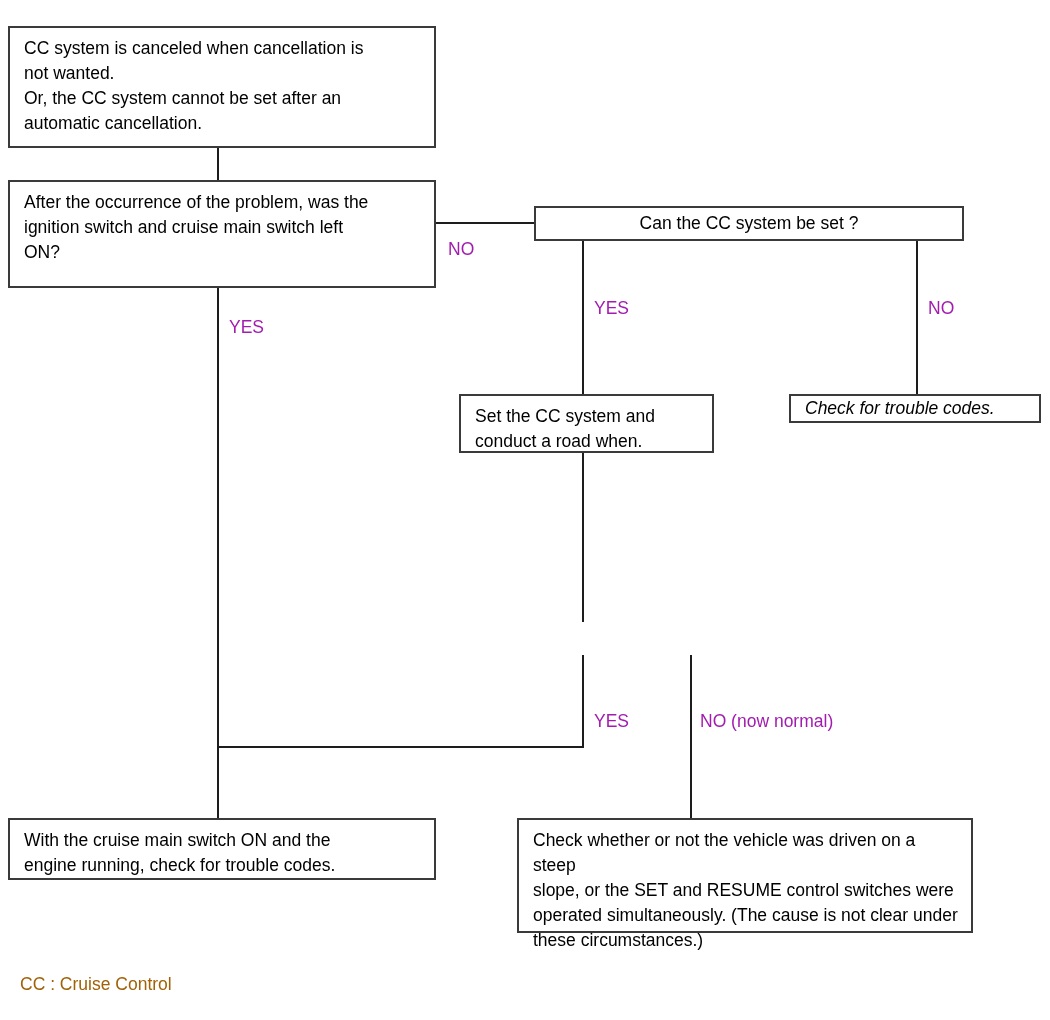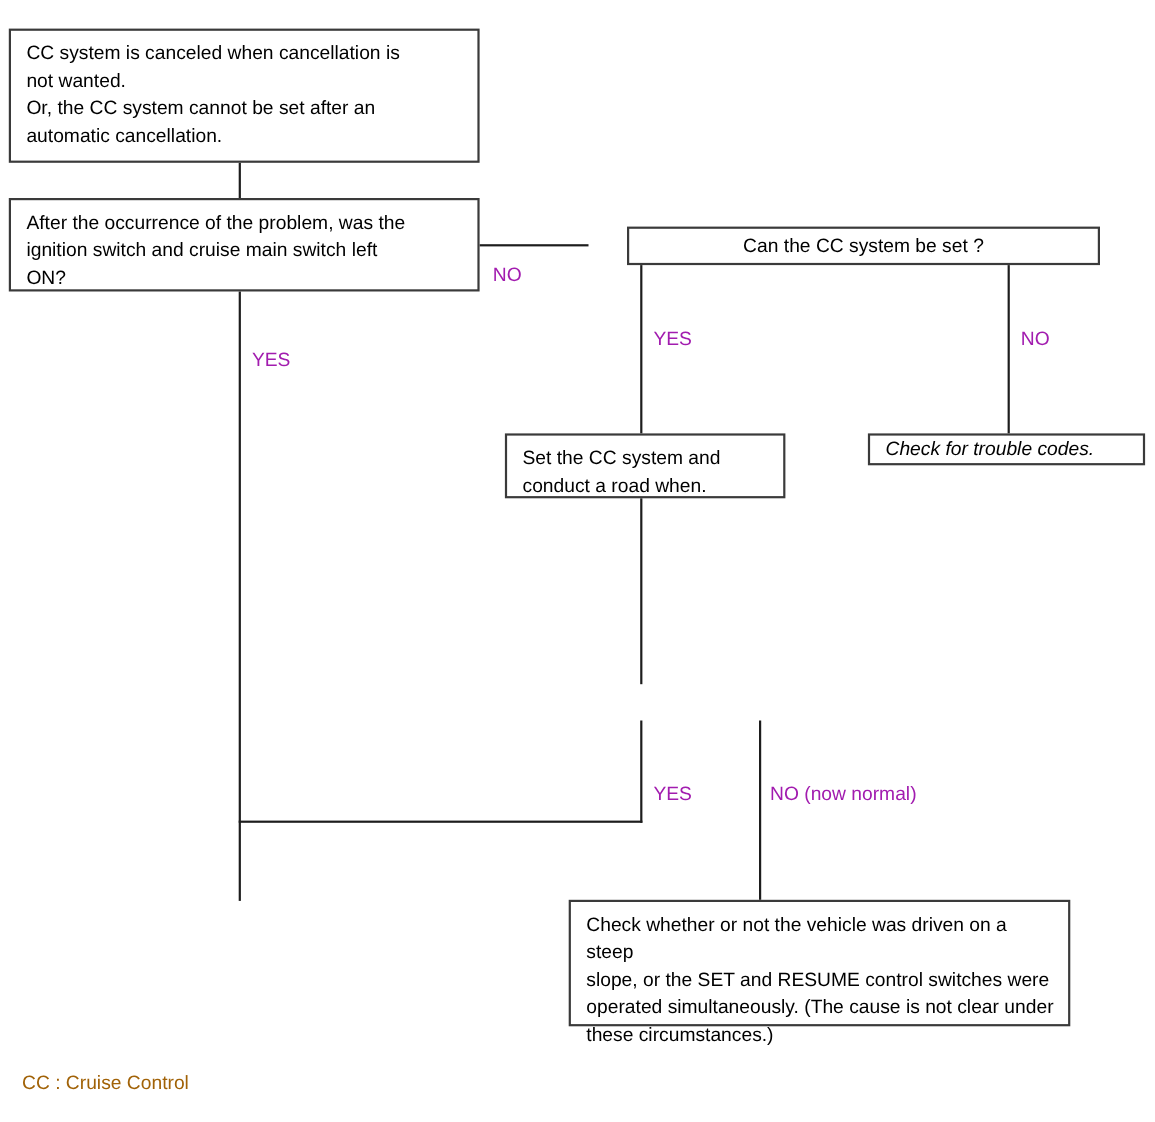"After the occurrence of the" div.box { height: 85px -> 108px }
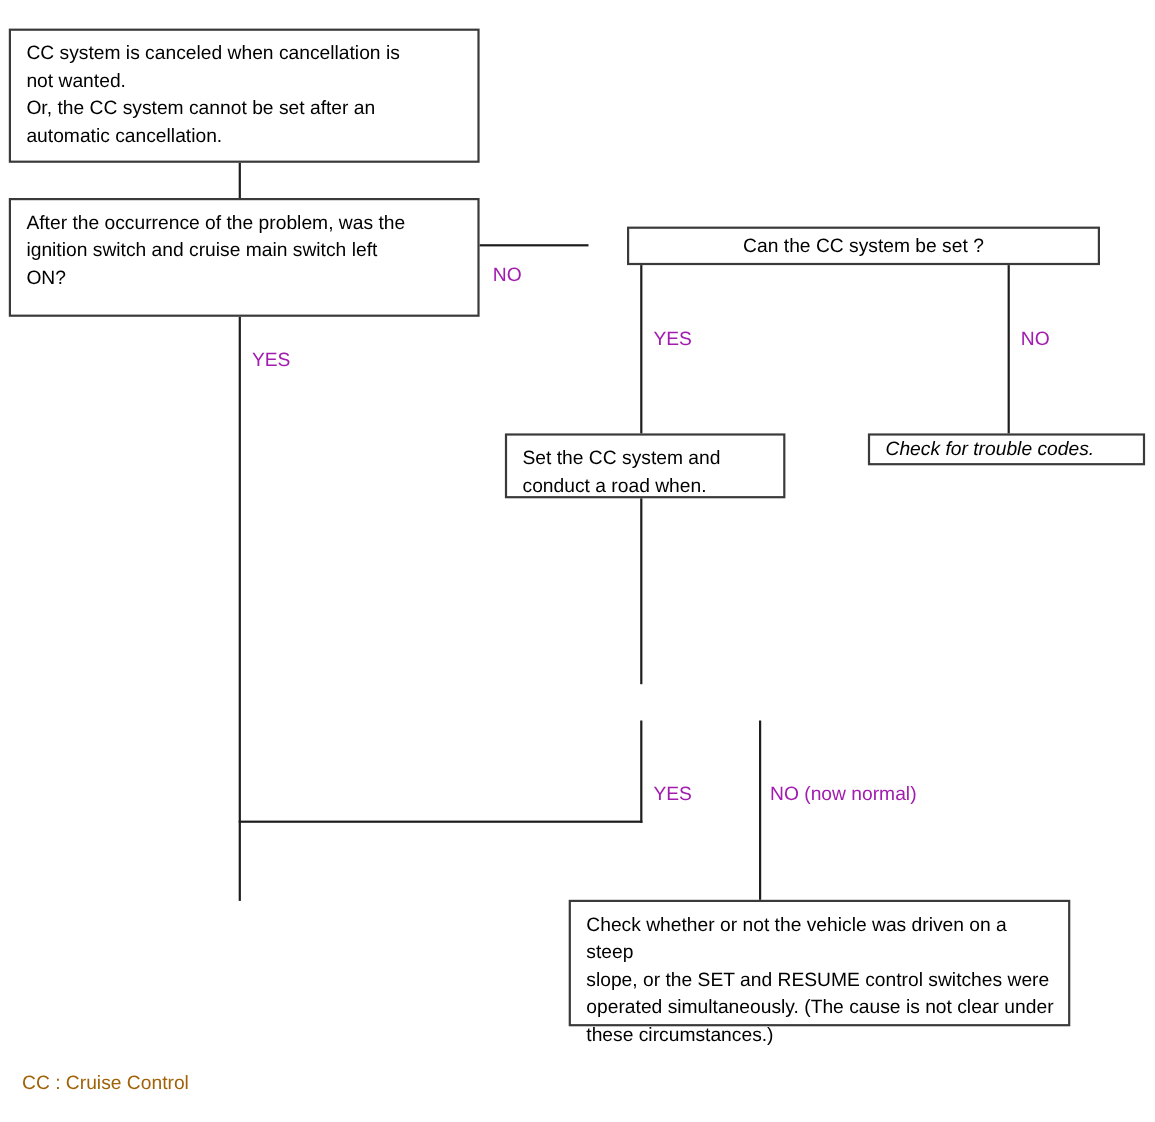"Can the CC system be" .box.center { margin-left: 36px -> none }
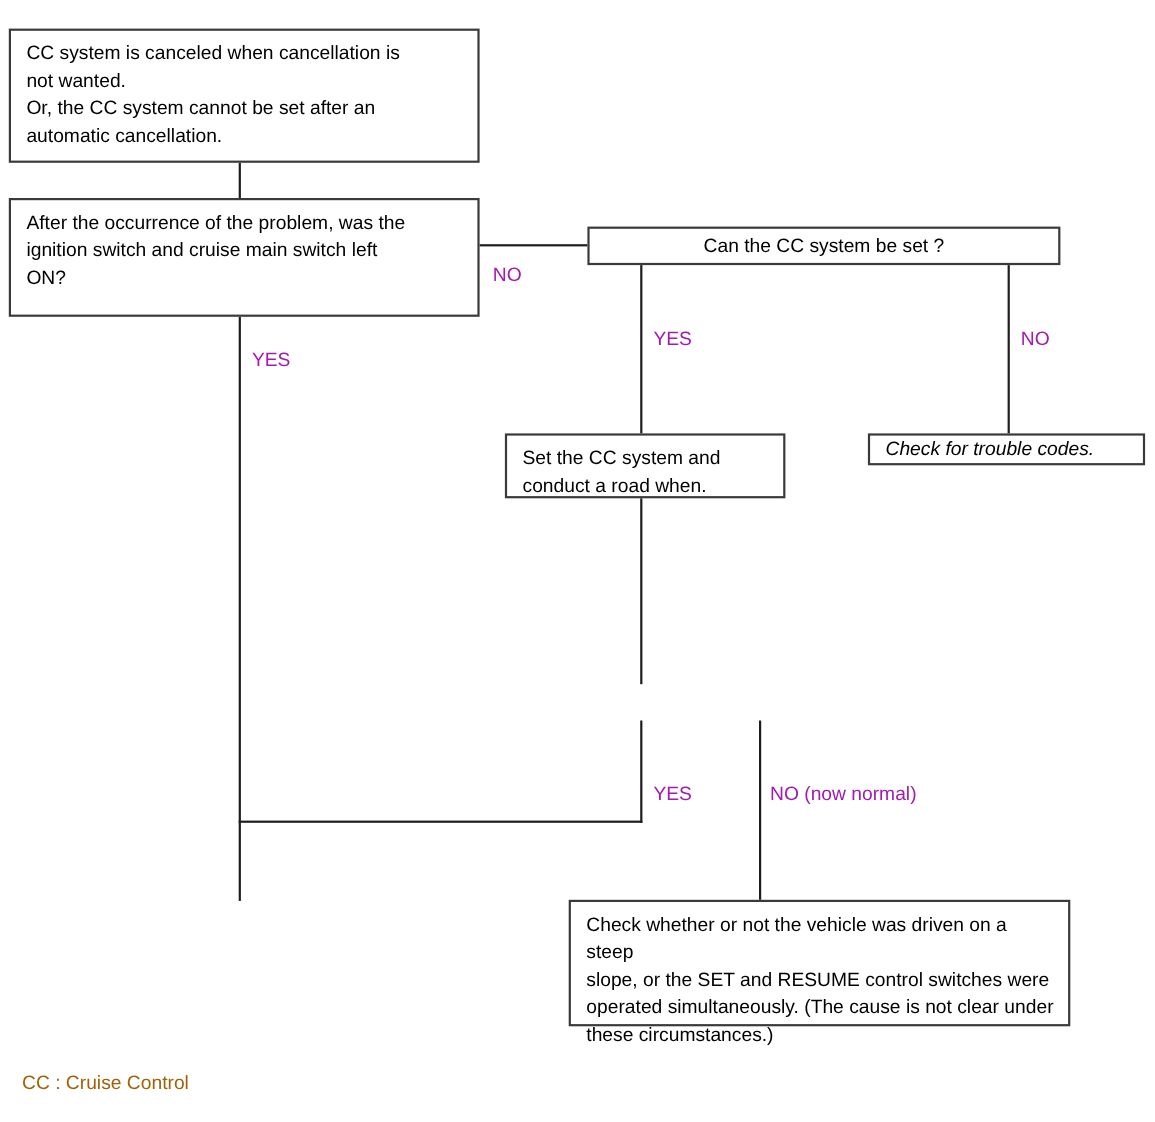"With the cruise main switch" div.box { html: none -> <div>With the cruise main switch ON and the engine running, check for trouble codes.</div> }
